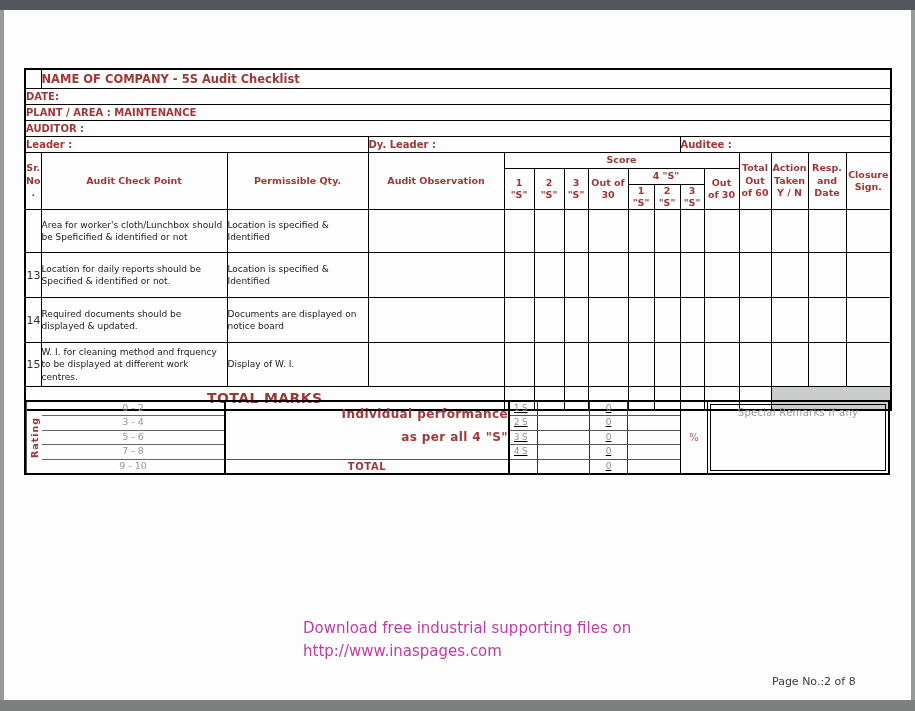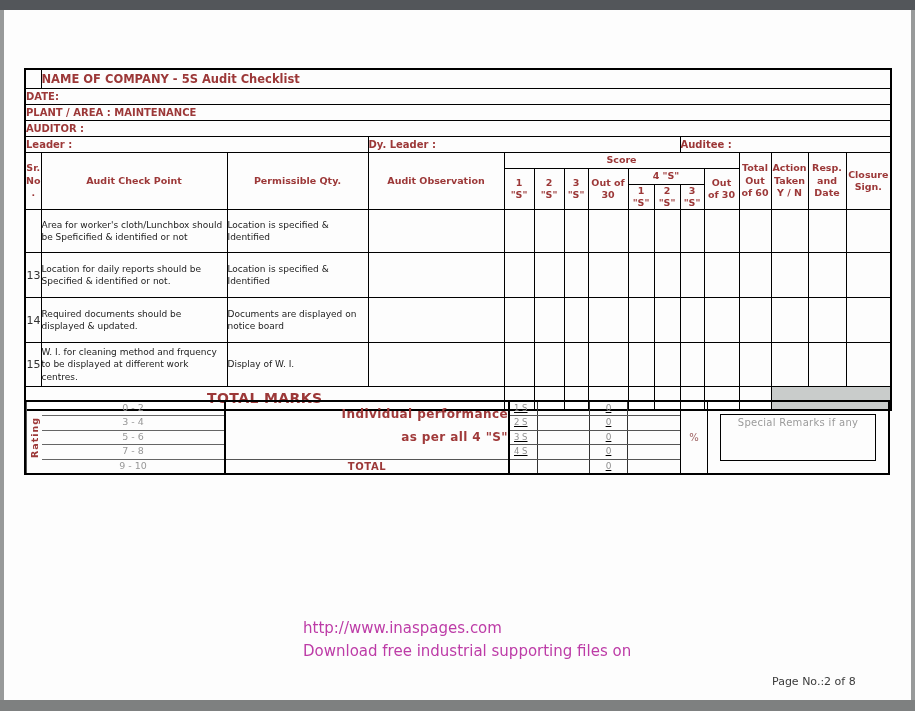"Special Remarks if any" .remarks { margin: 12px -> 2px }
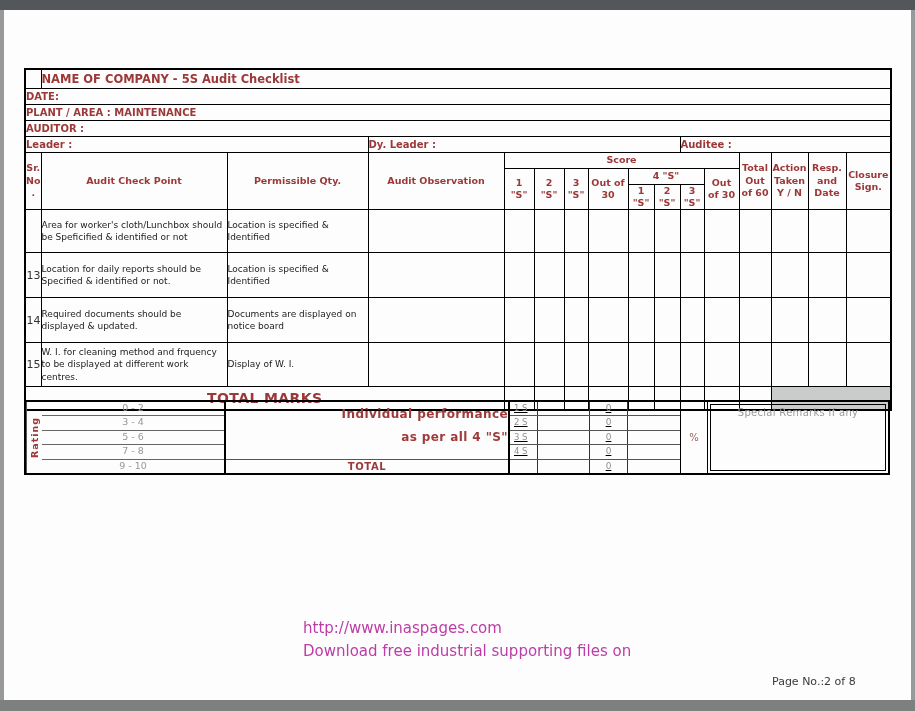"http://www.inaspages.com" div { order: before "Download free industrial supporting" -> after "Download free industrial supporting" }
